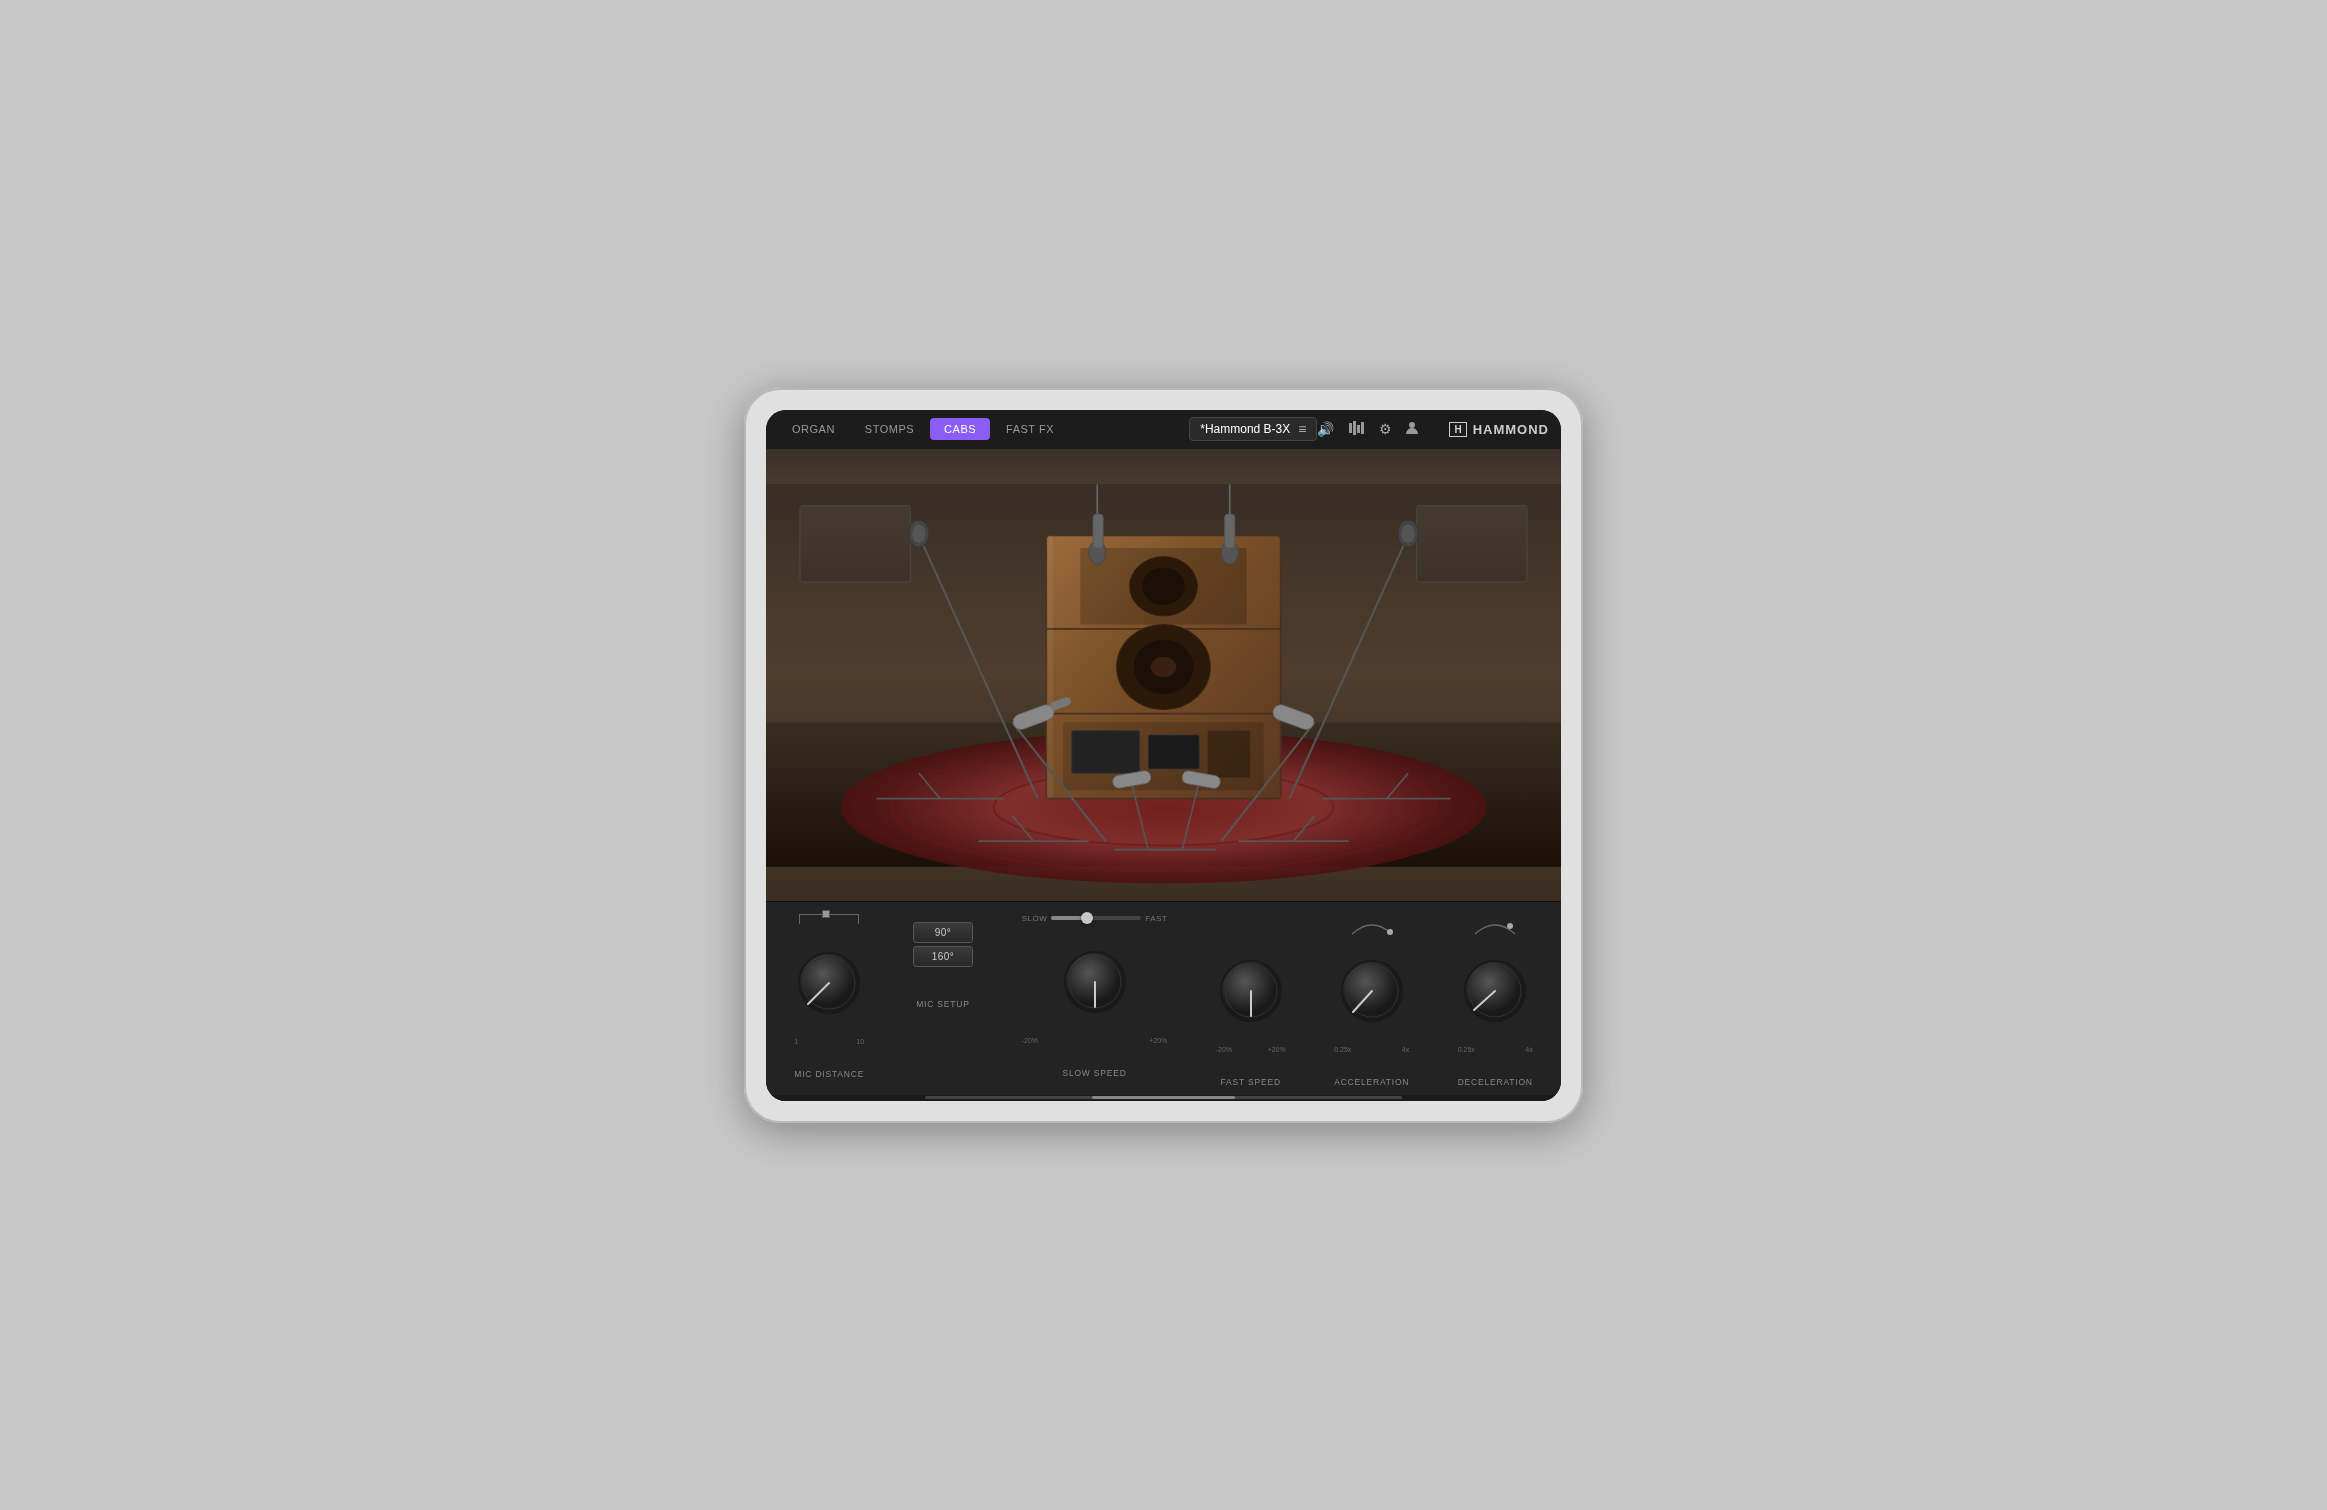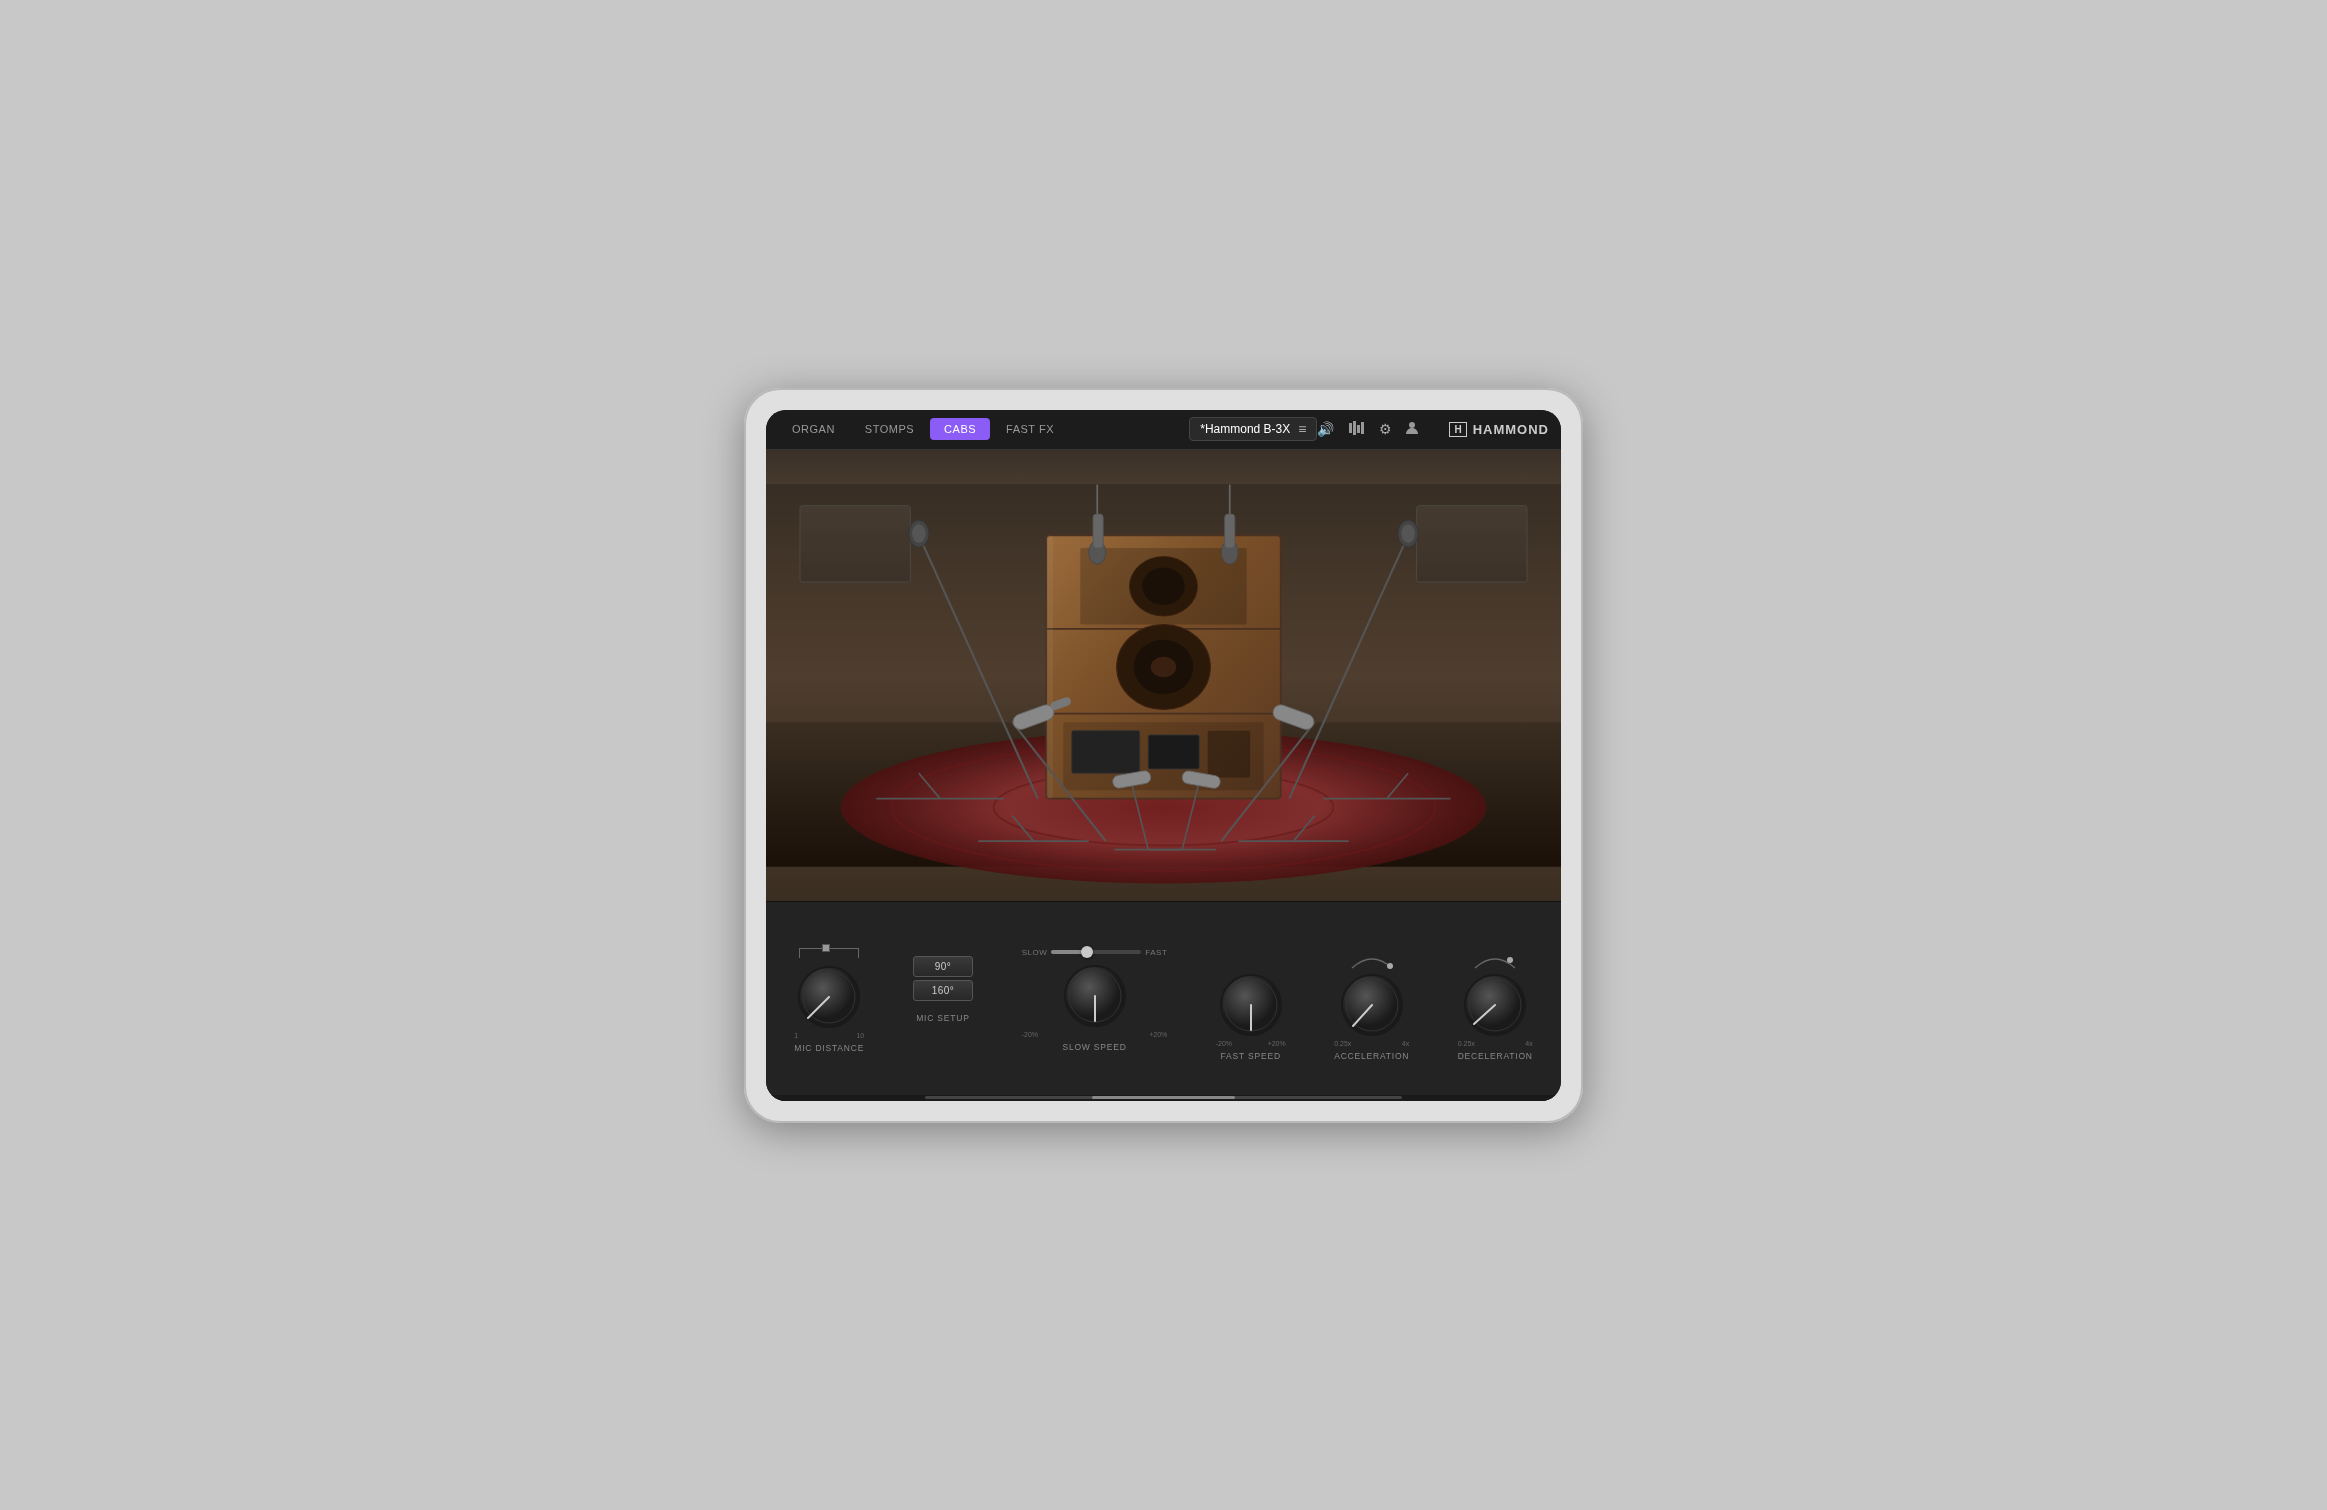"SLOW" .knob-group { gap: 0 -> 20px; margin-top: 34px -> none }
